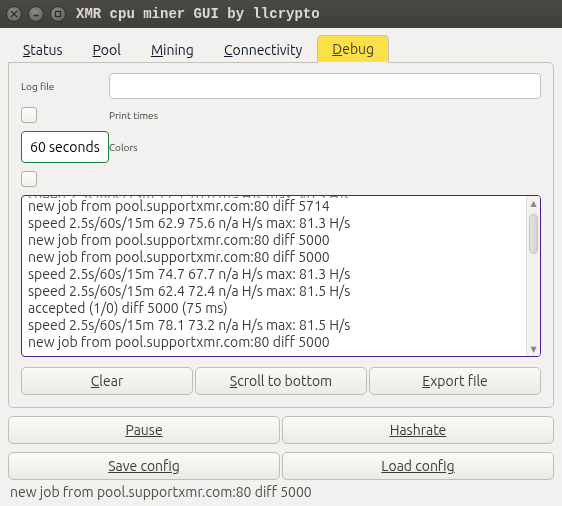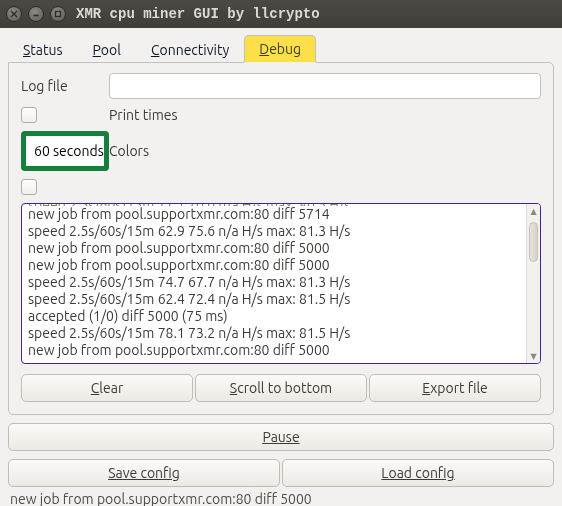"Mining" div.tab { html: none -> <div><span>M</span><span>ining</span></div> }
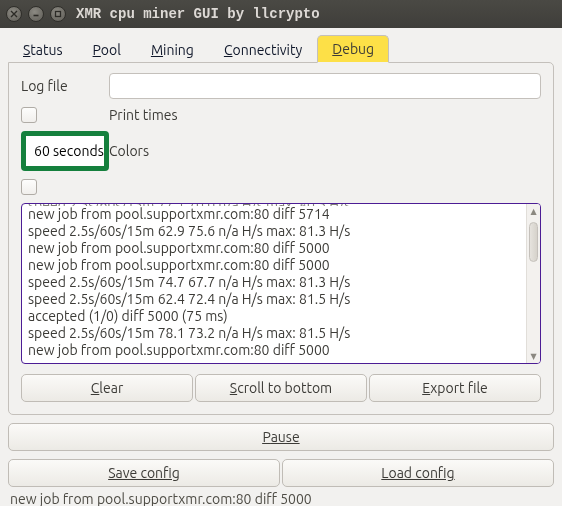"Log file" .lbl { font-size: 14px -> 10px }
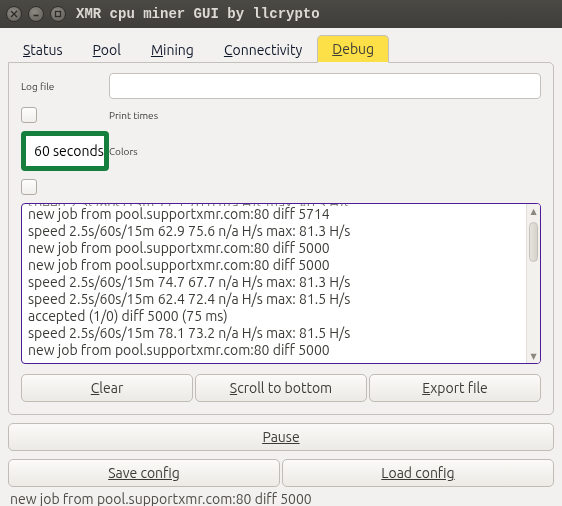"60 seconds" .spin-wrap { border: 5px solid #15803d -> 1px solid #15803d; height: 40px -> 32px }
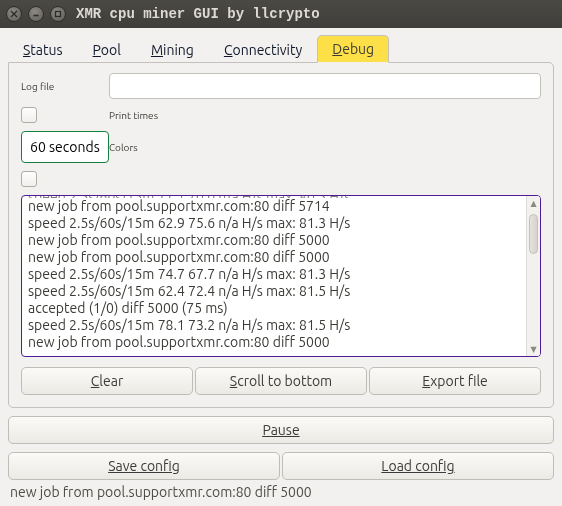"Hashrate" div.btn { html: none -> <div> <span><span>H</span><span>ashrate</span></span> </div> }
